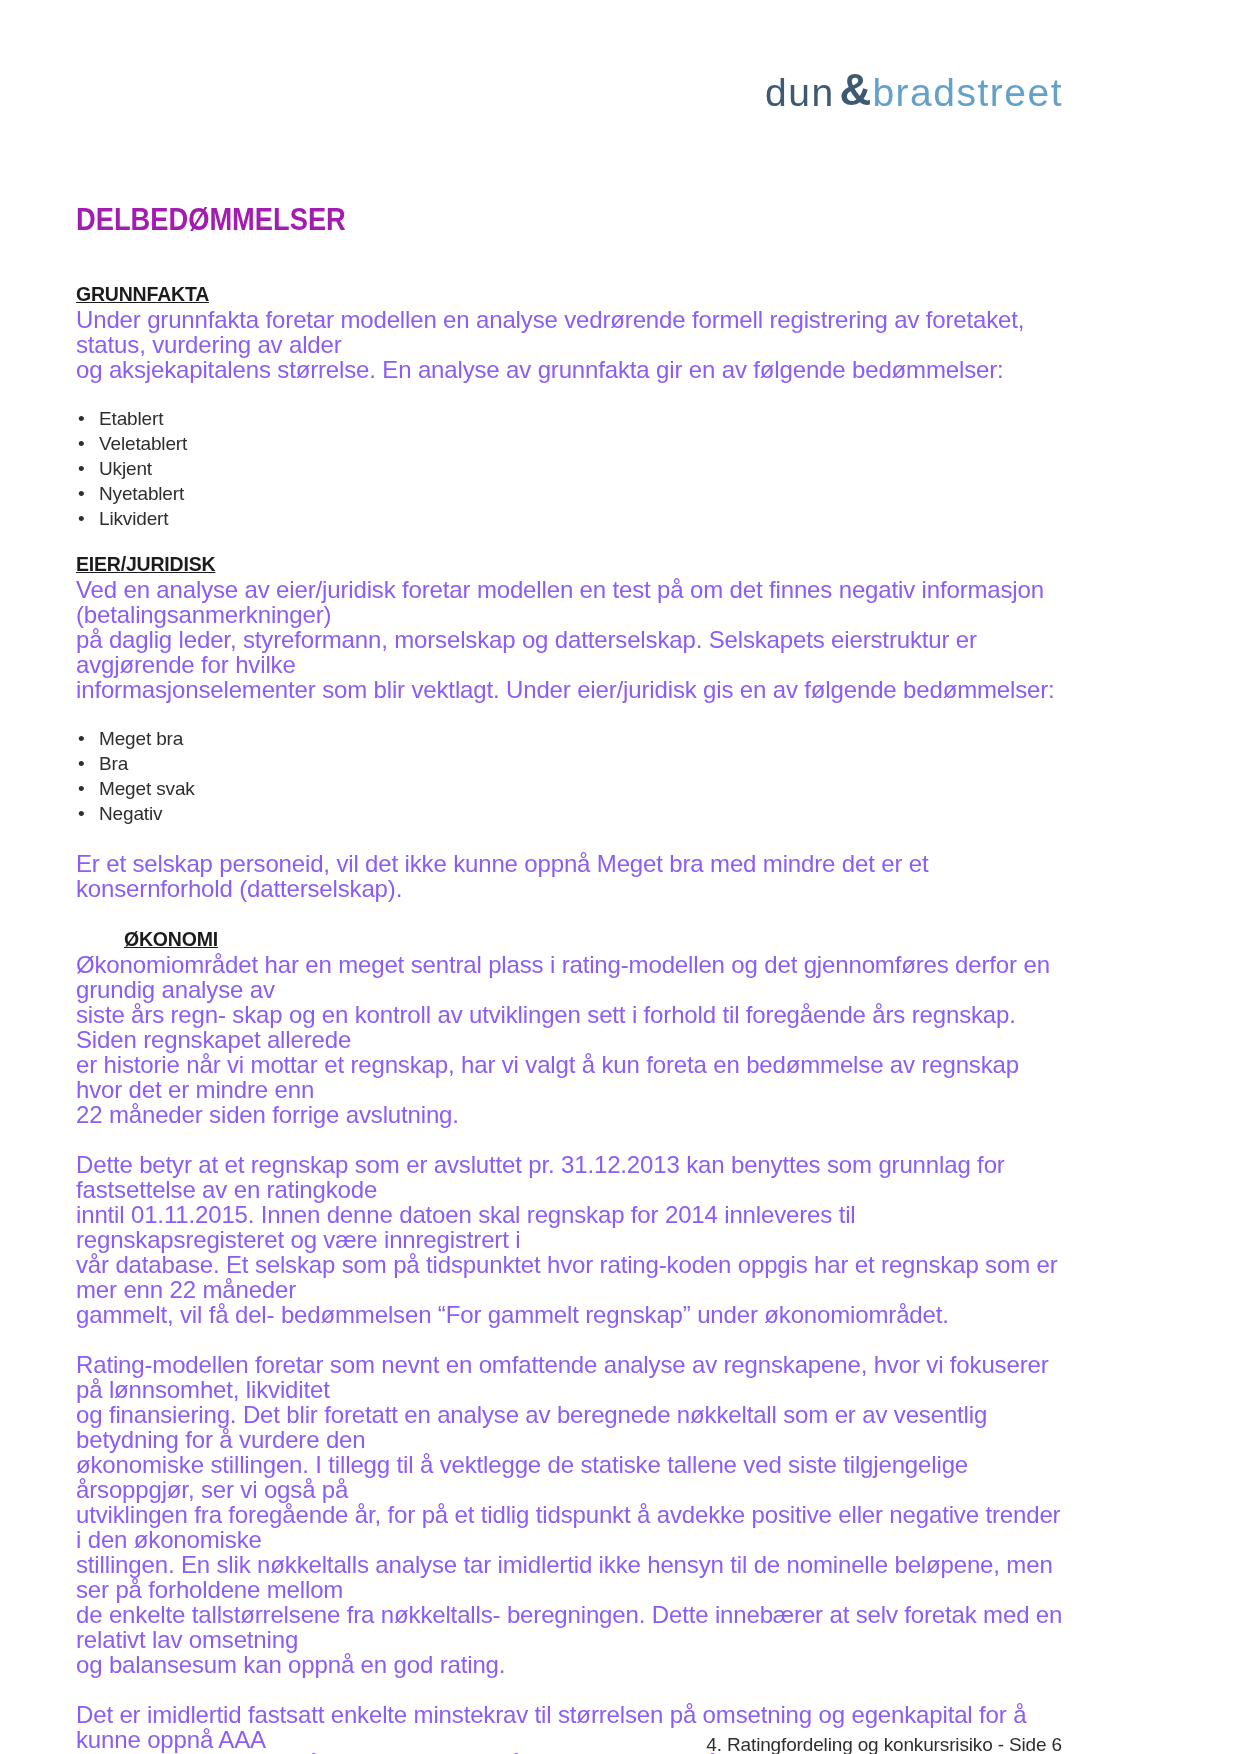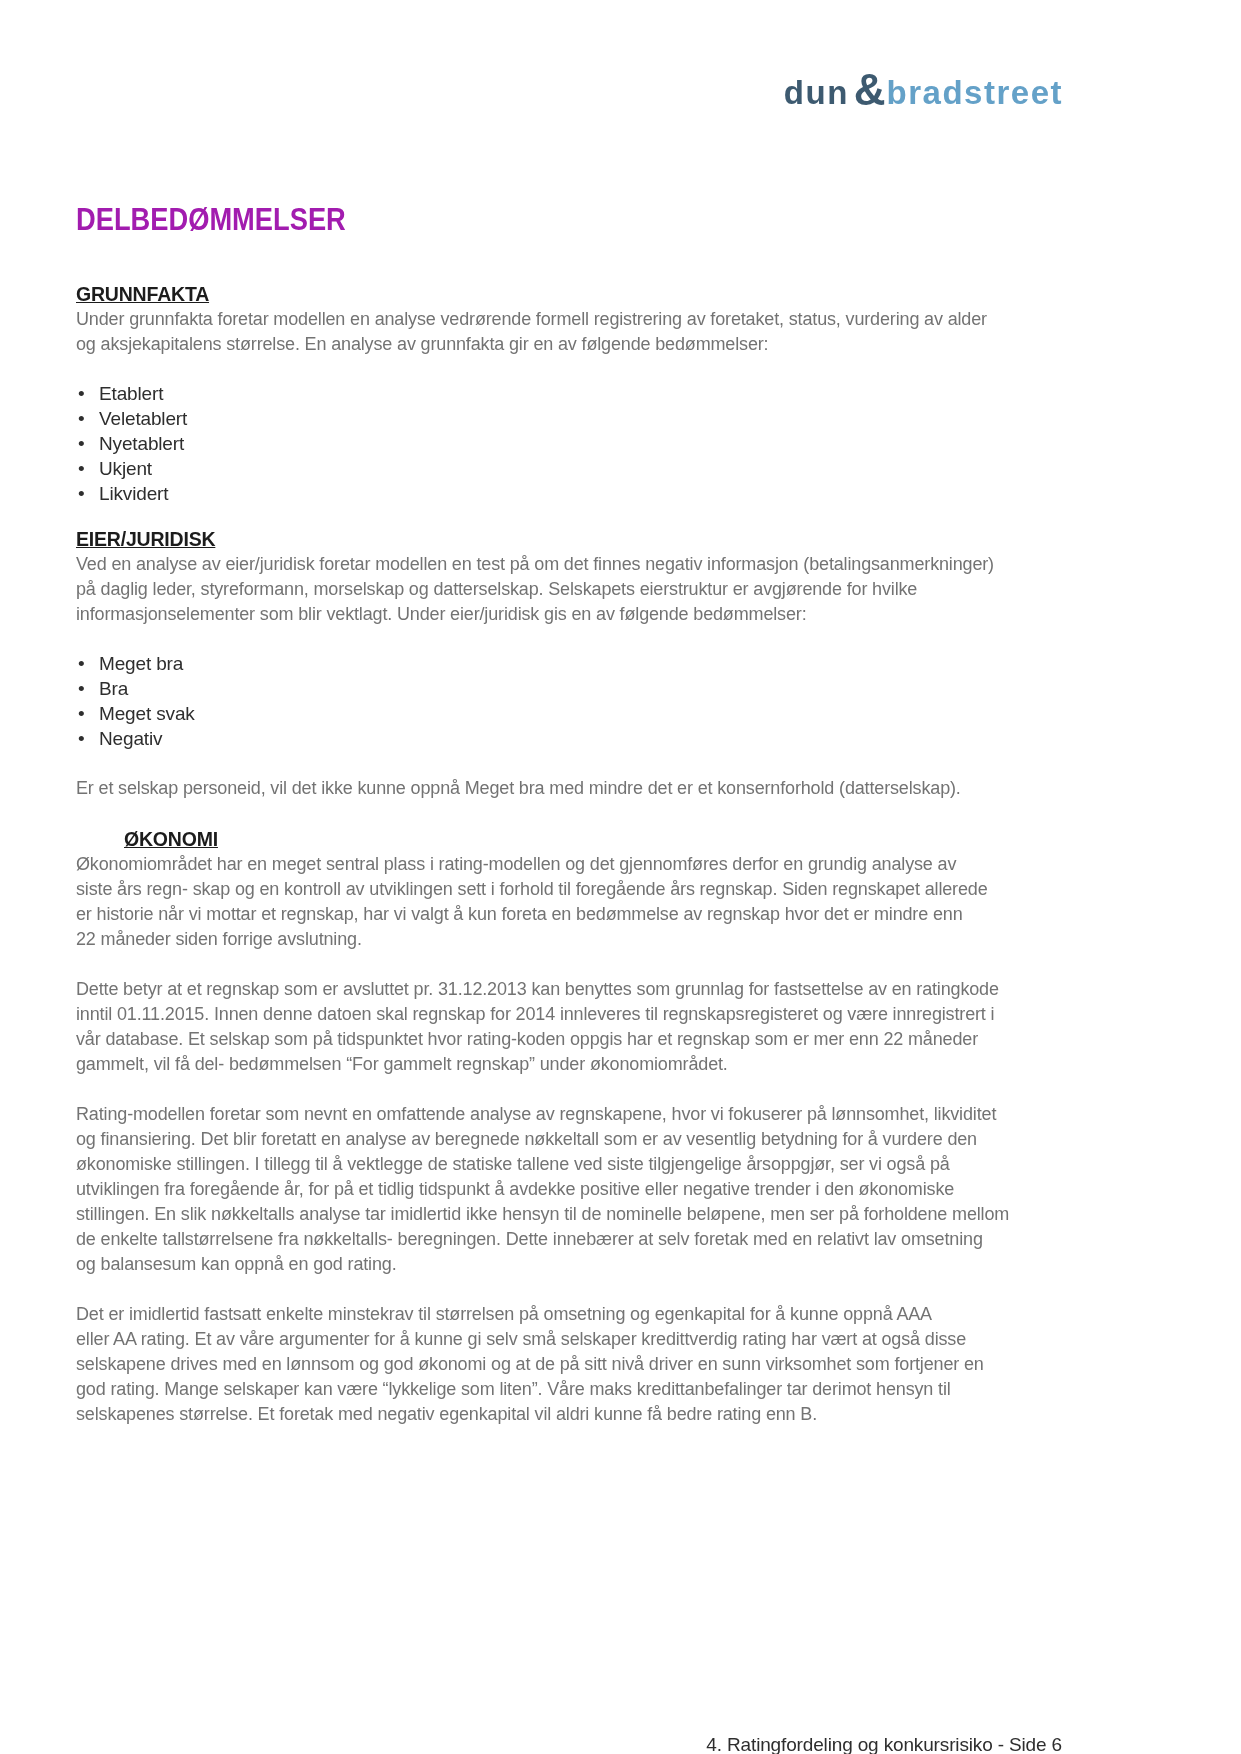"dun" .logo .word { font-size: 33px -> 39px; font-weight: 700 -> 400 }
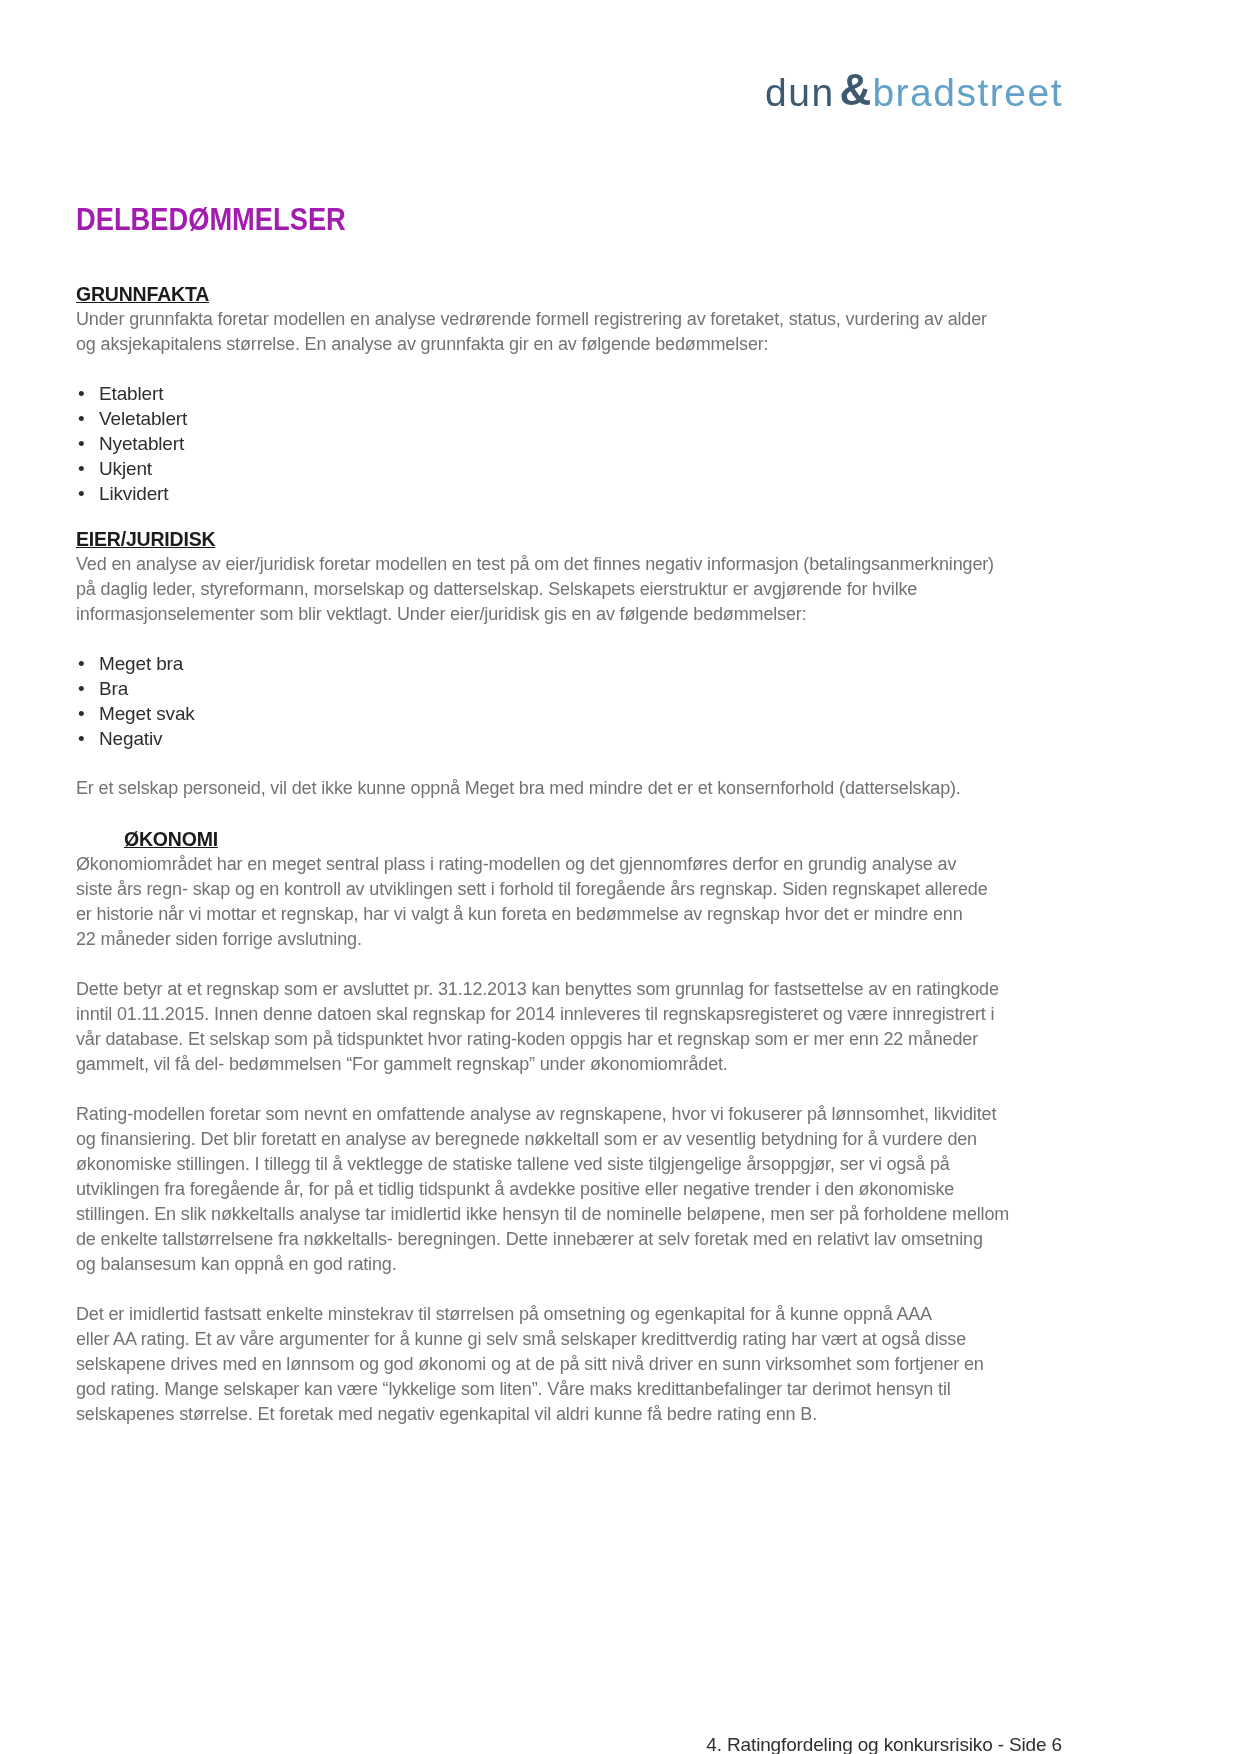"Under grunnfakta foretar modellen en" p.body-text { color: #737373 -> #8b5cf6; font-size: 18px -> 24px }
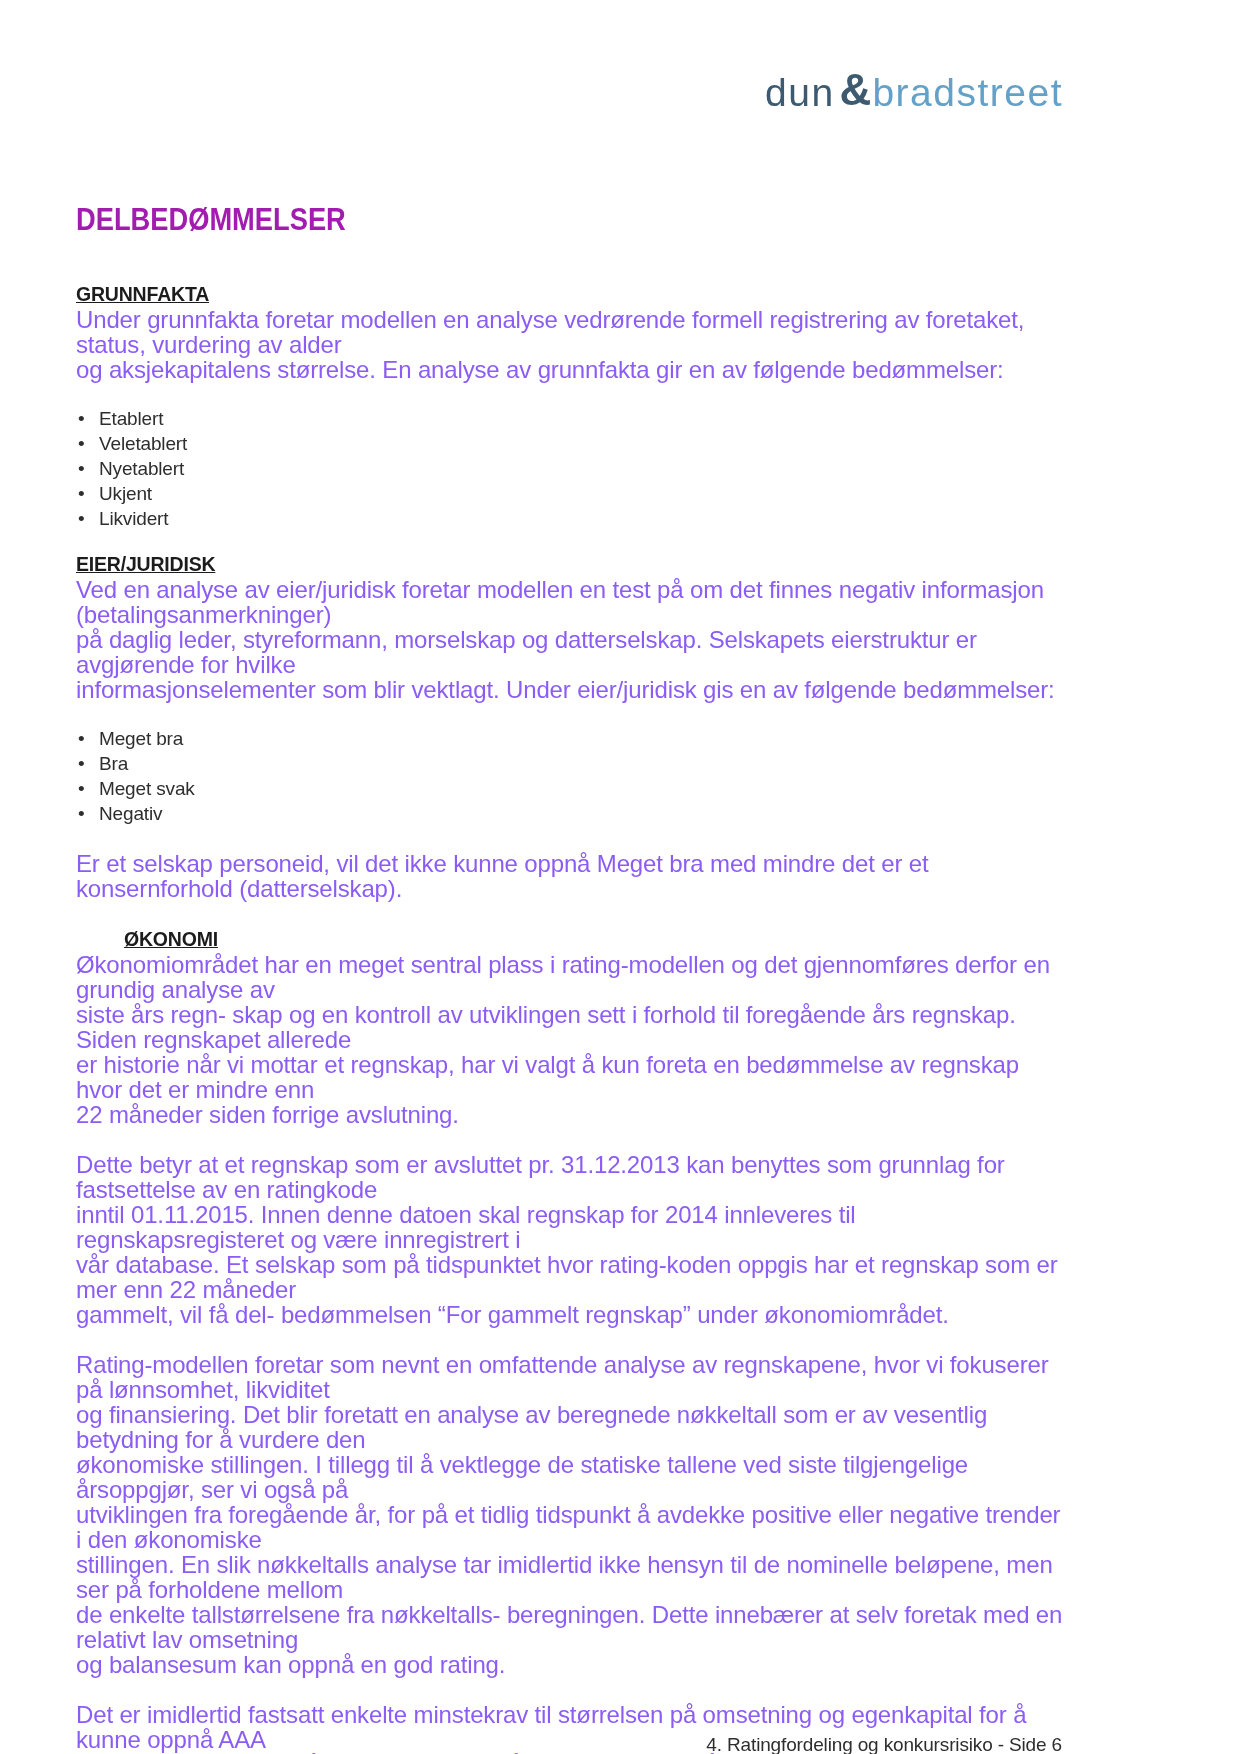"Nyetablert" li { order: before "Ukjent" -> after "Ukjent" }
